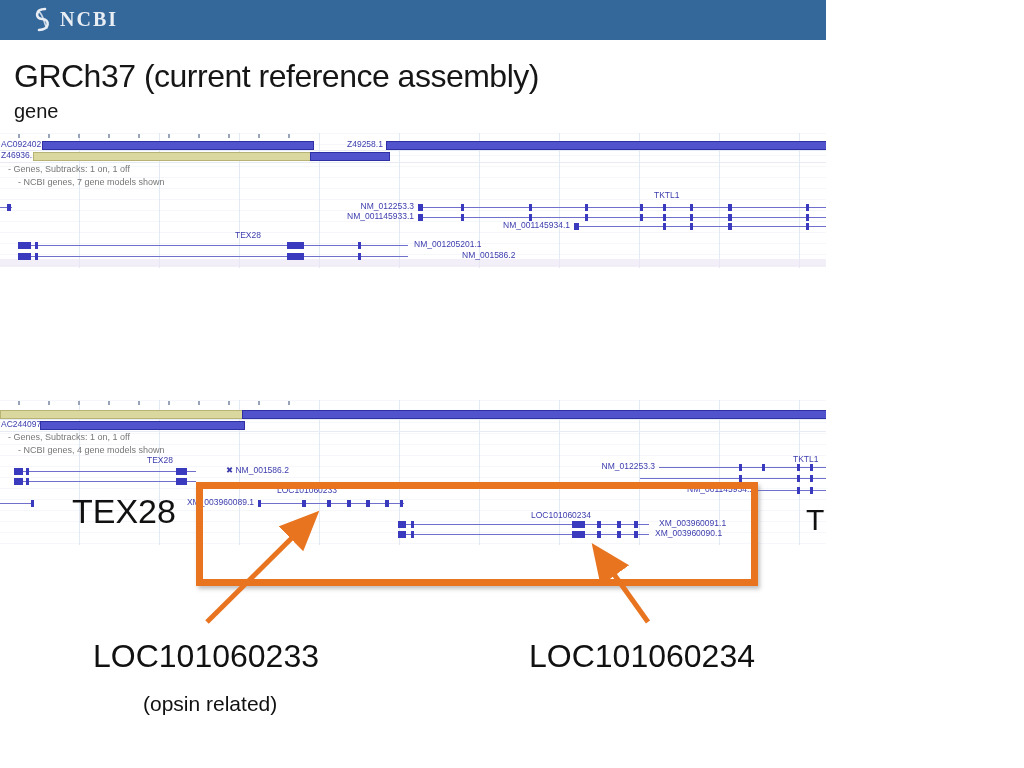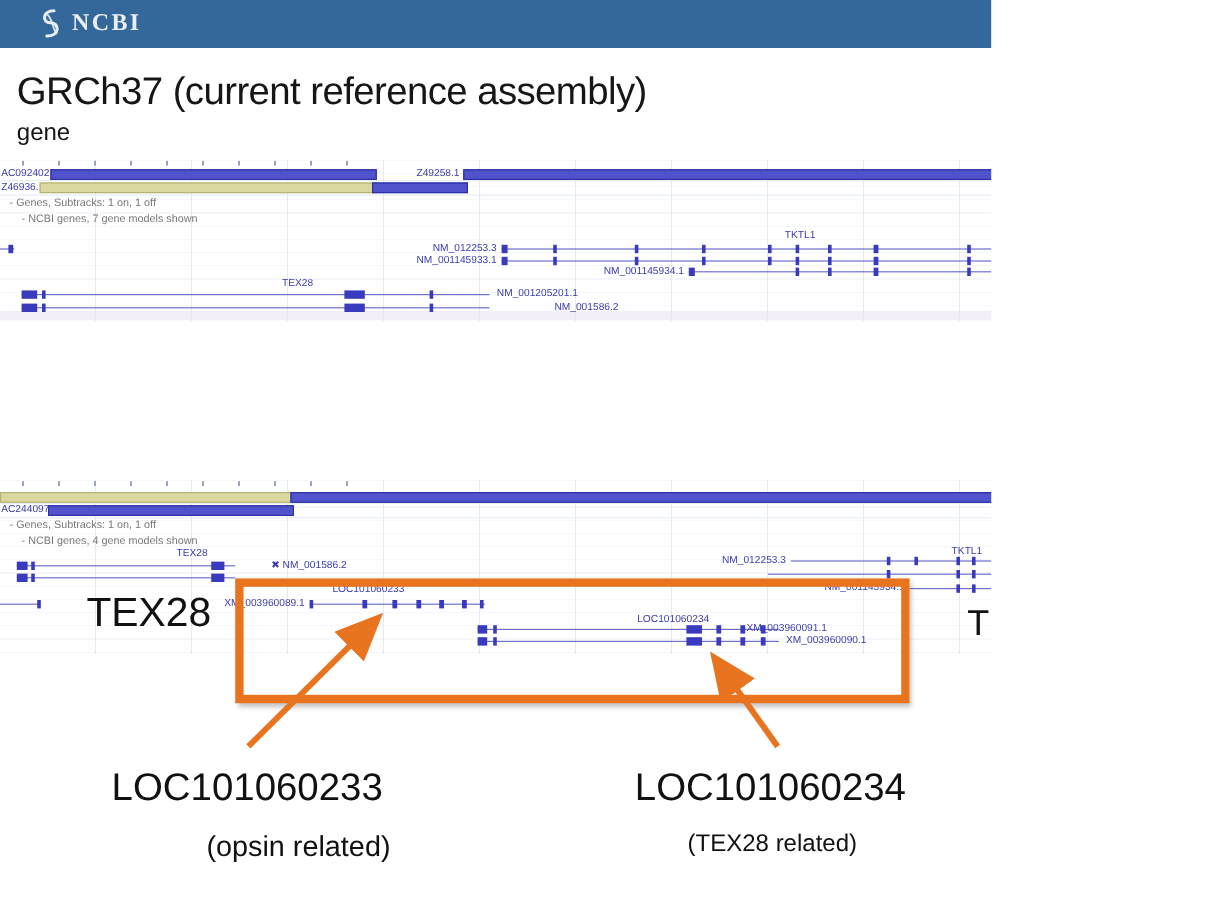"XM_003960091.1" div.abs { left: 622px -> 659px }
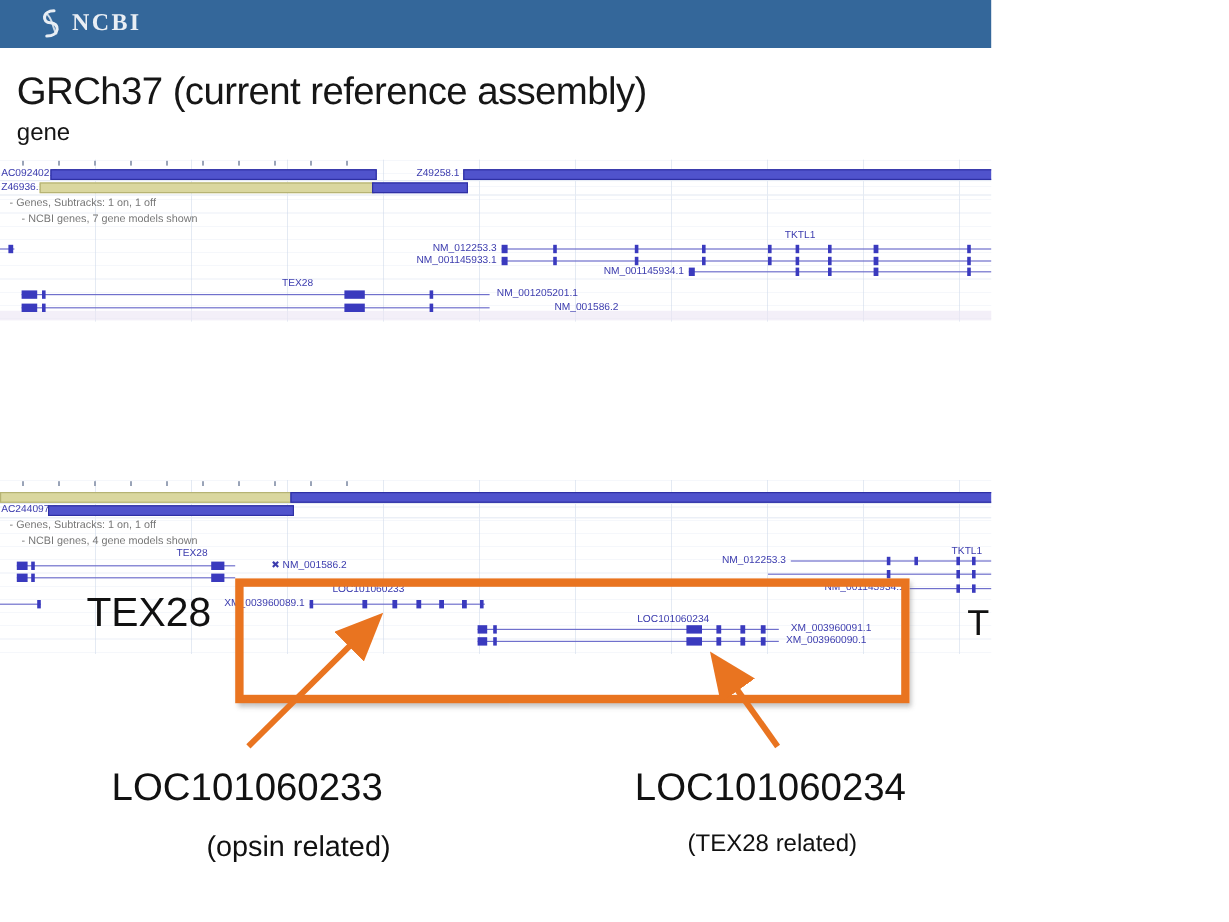"(opsin related)" #loc233-note { font-size: 24px -> 21px; margin-left: 29px -> none }
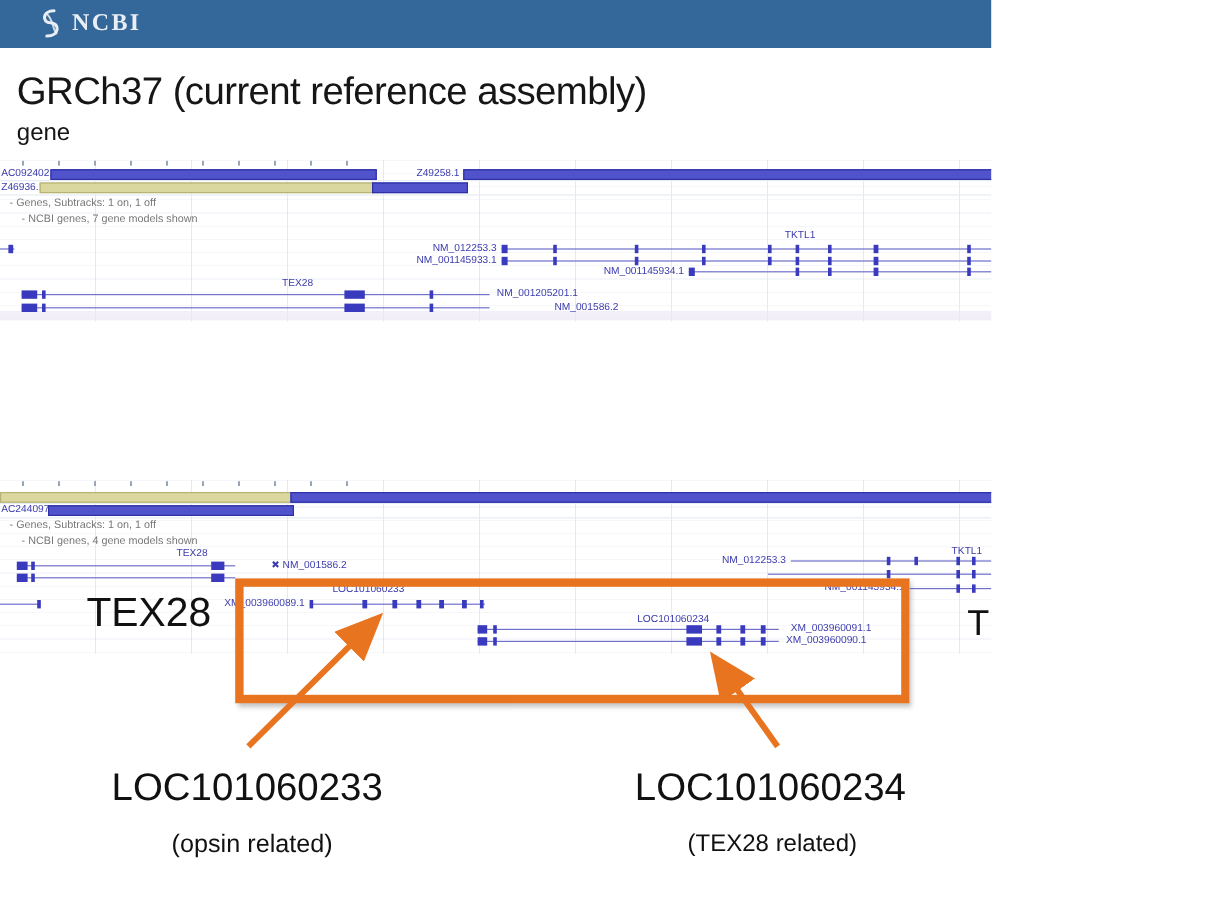"(TEX28 related)" div.abs { html: <div>(TEX28 related)</div> -> none }
